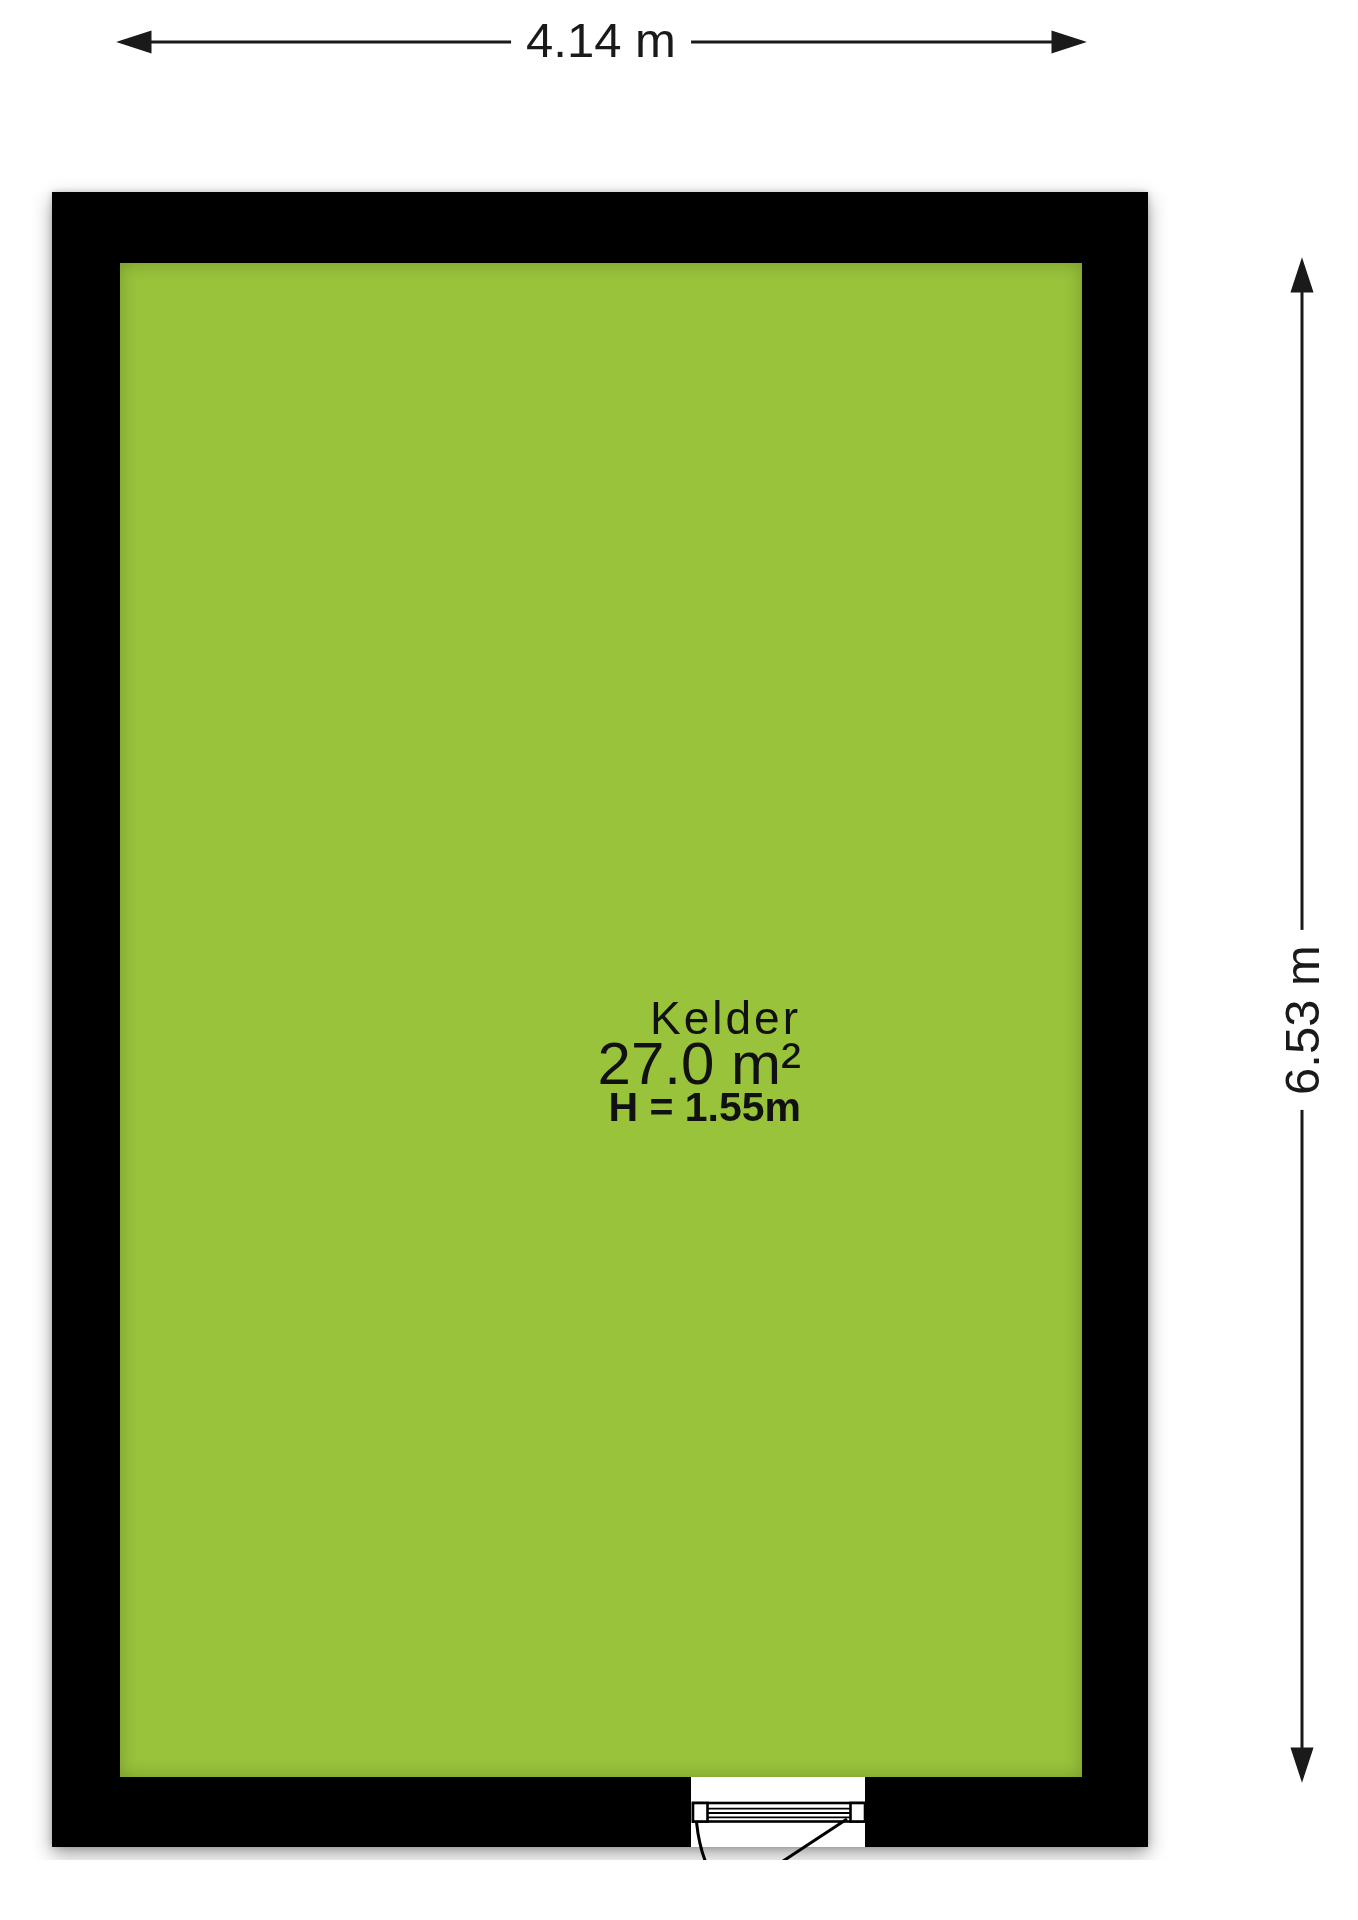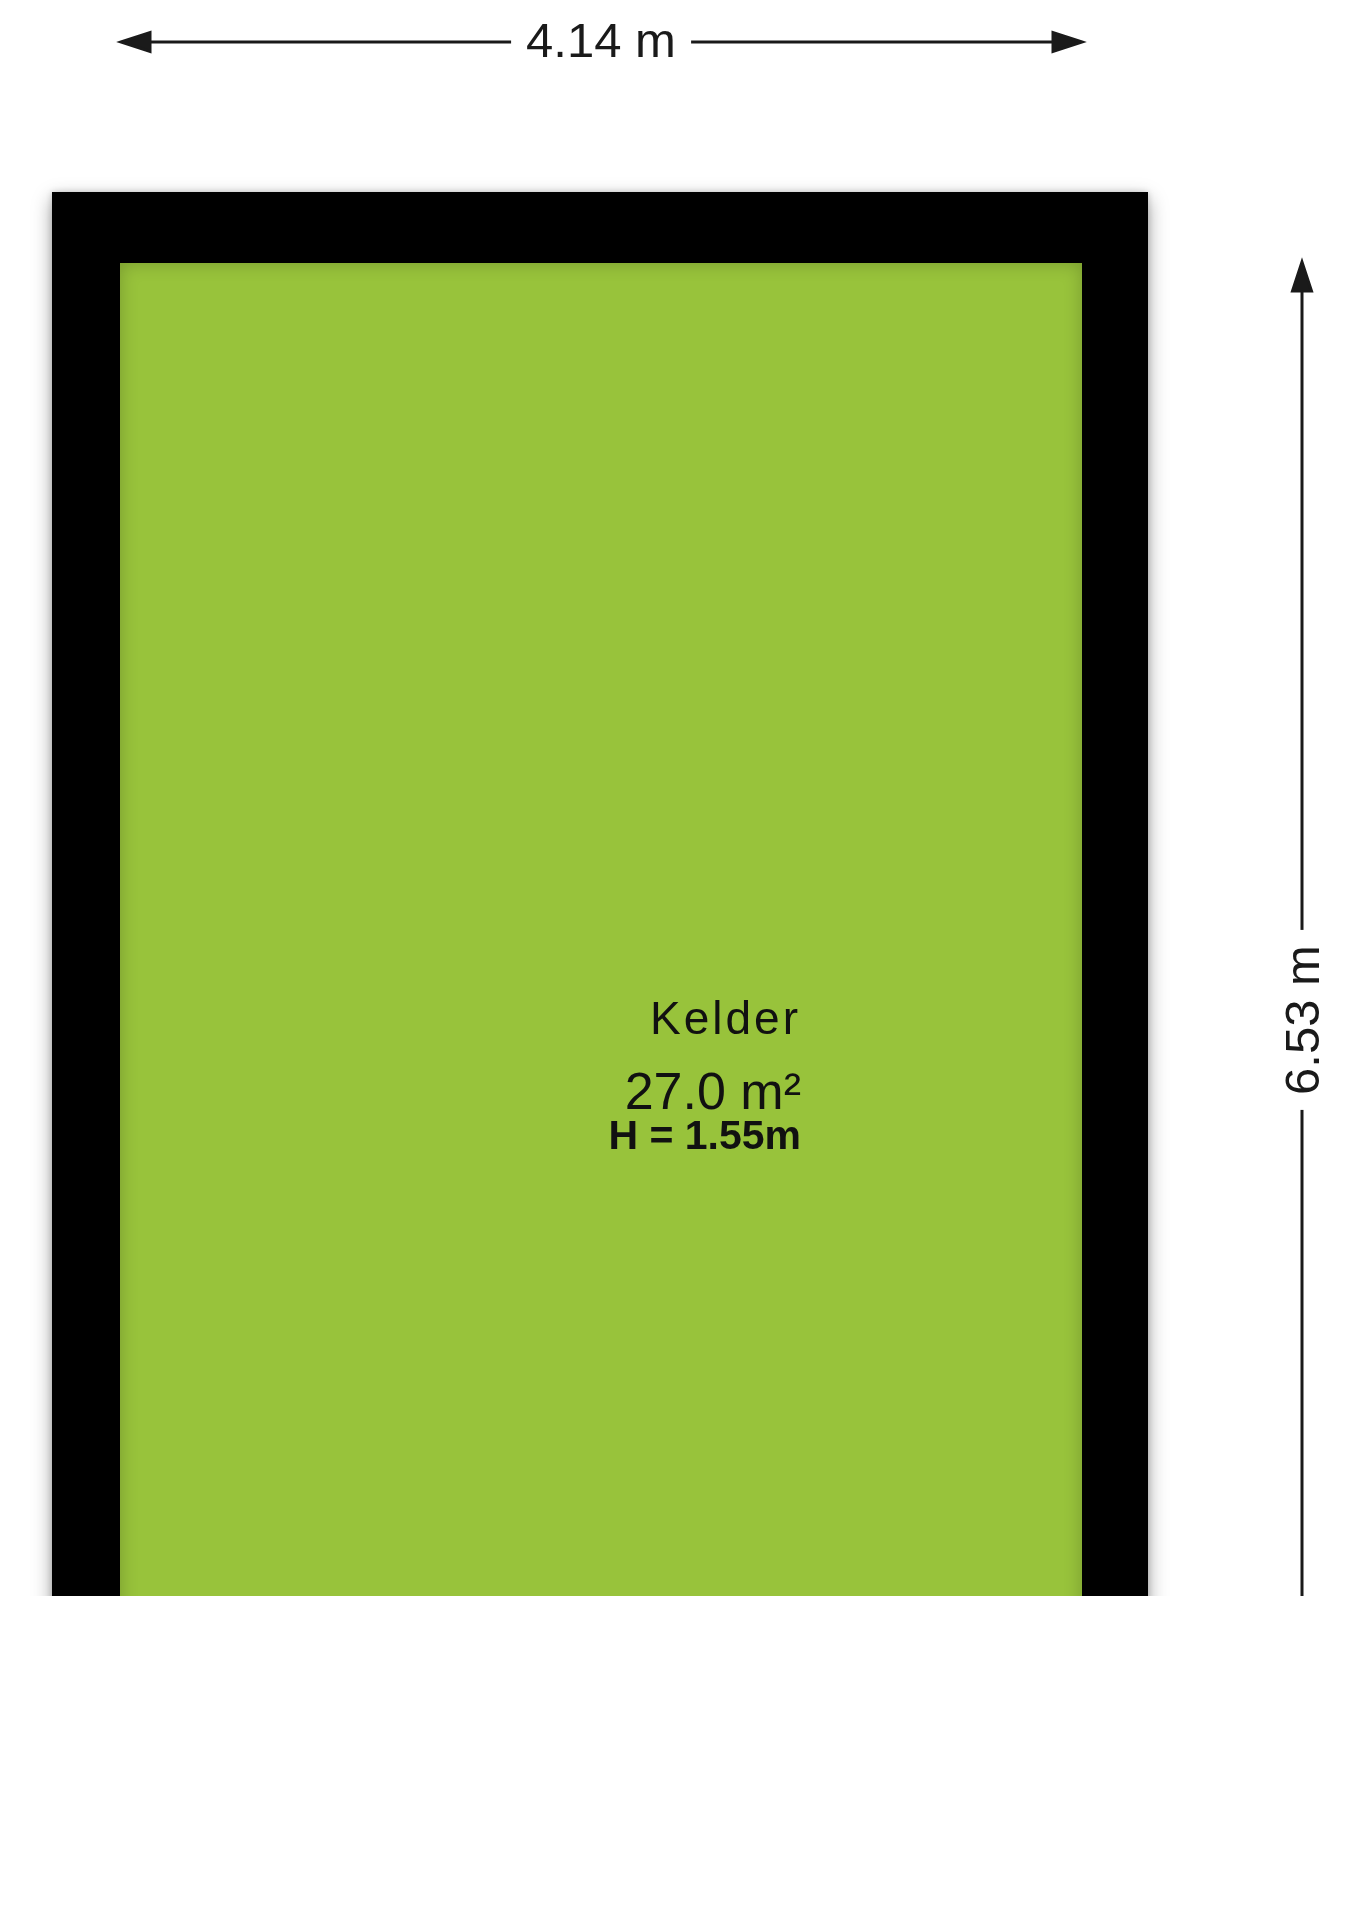"4.14 m" .canvas { height: 1596px -> 1860px }
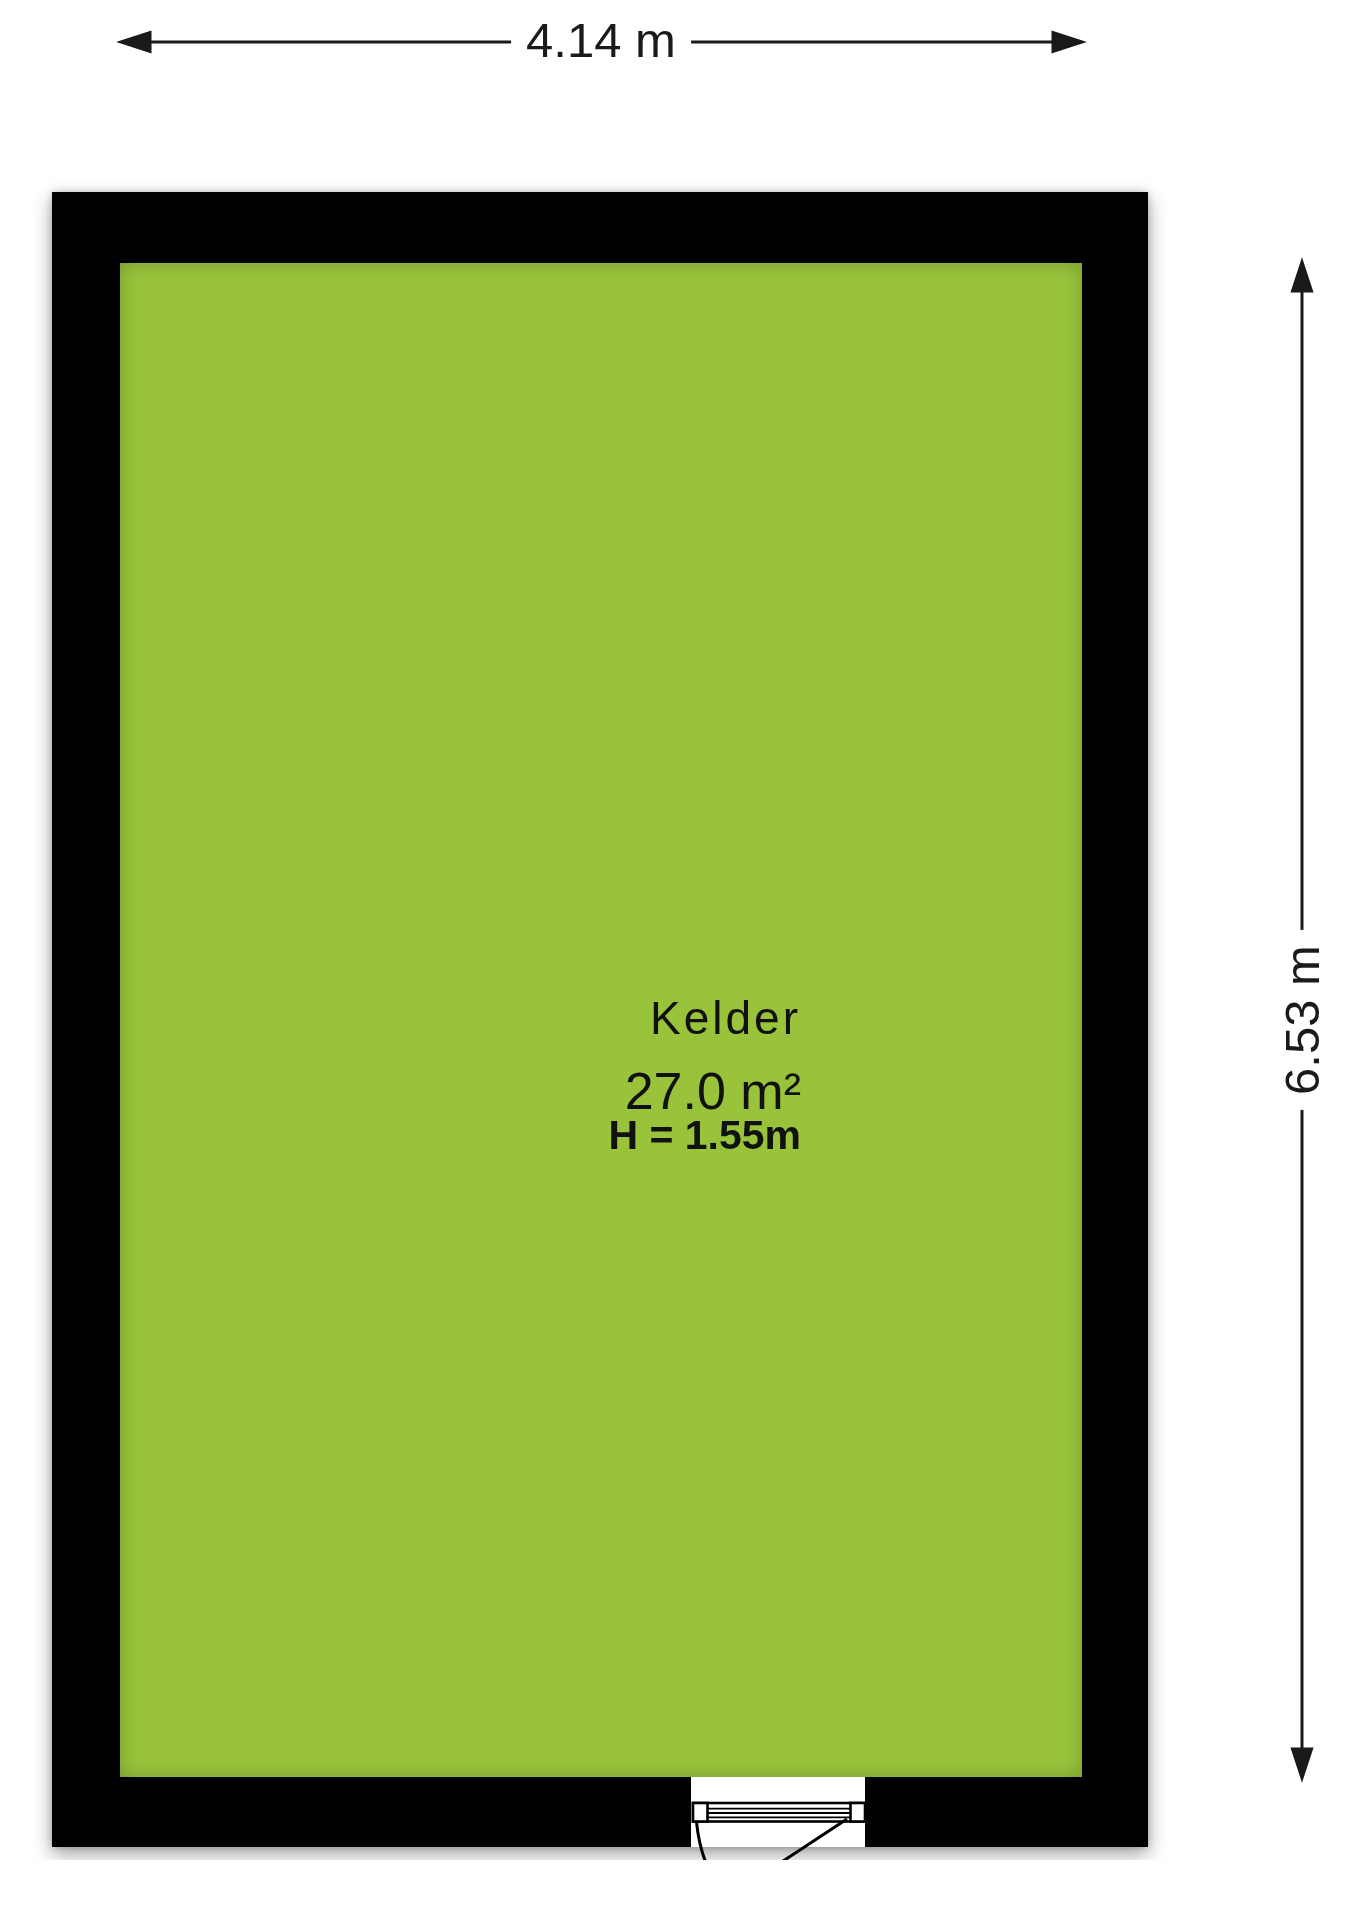"27.0 m²" .room-label .area { font-size: 52px -> 60px; margin-top: 28px -> none }
